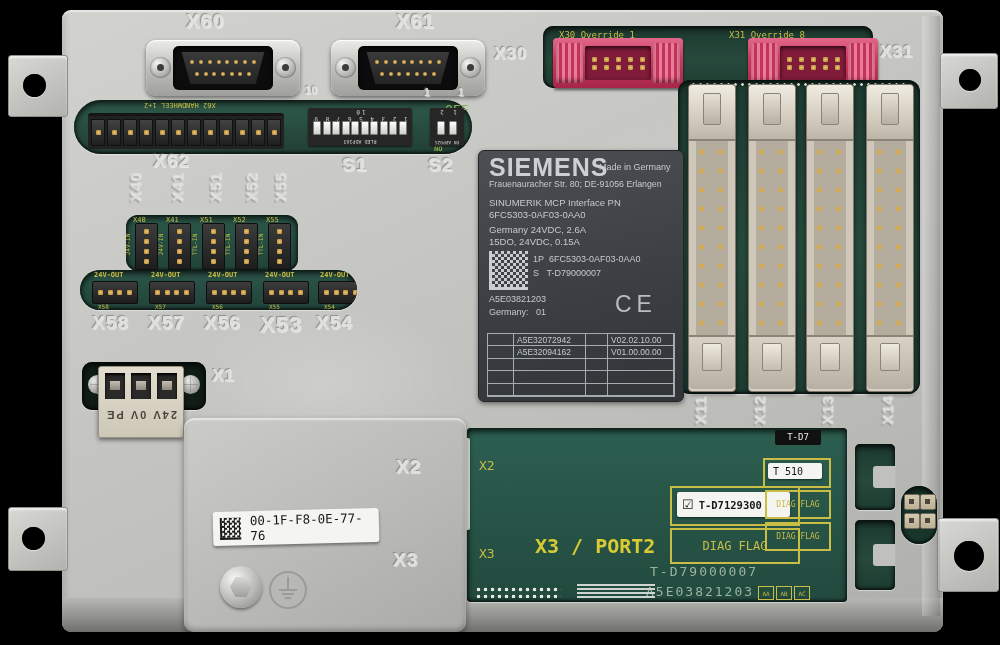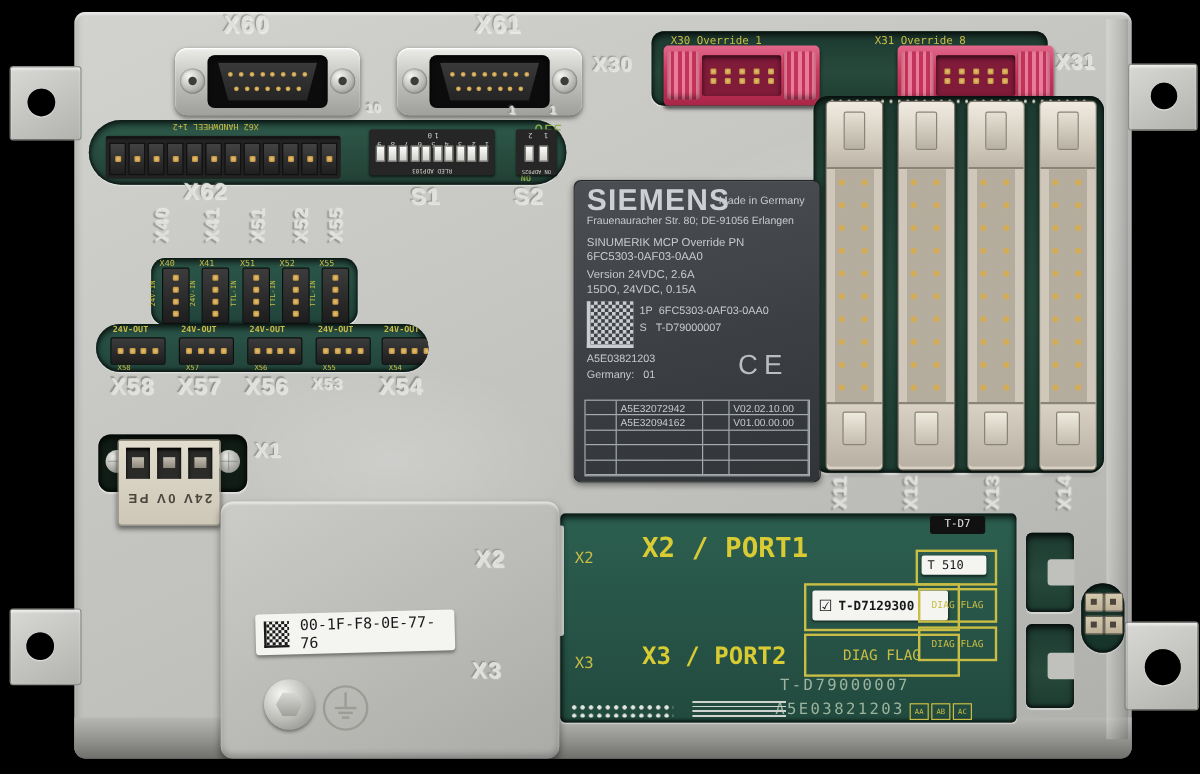"SINUMERIK MCP Override PN" div.np { text: Override -> Interface }
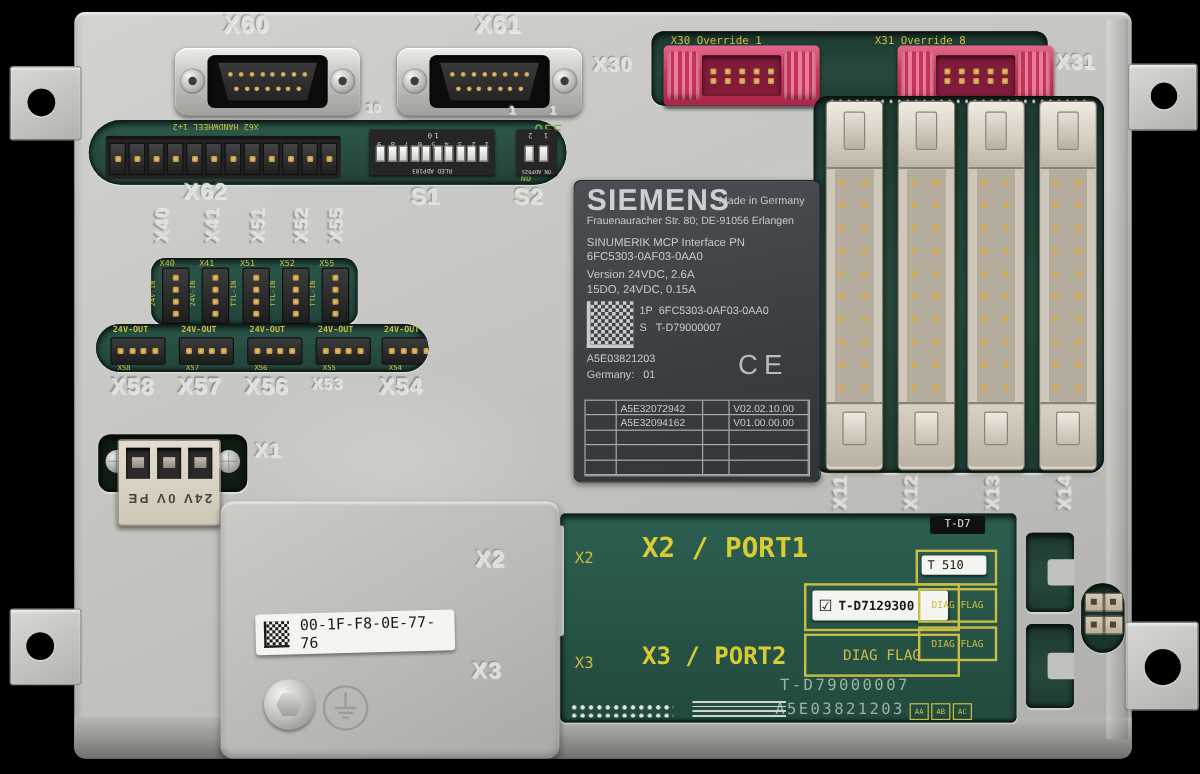"Version 24VDC, 2.6A" div.np { text: Version -> Germany }
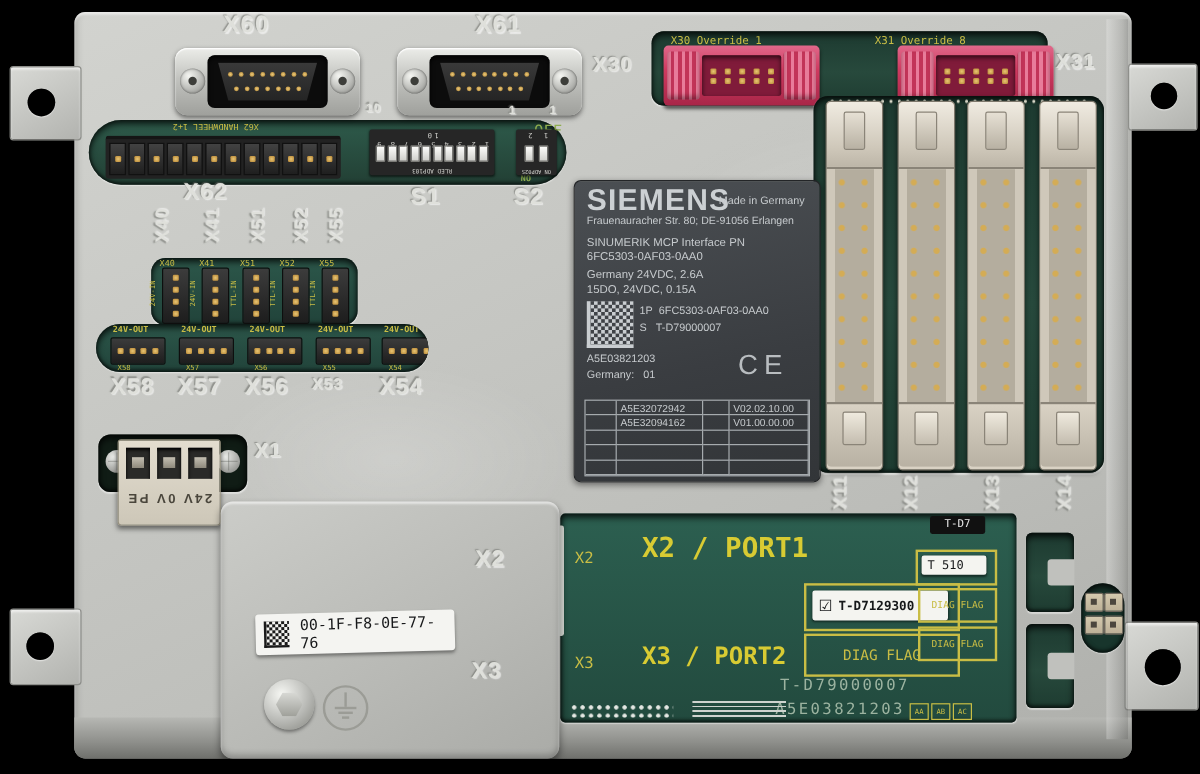"X53" div.eng { font-size: 13px -> 22px }
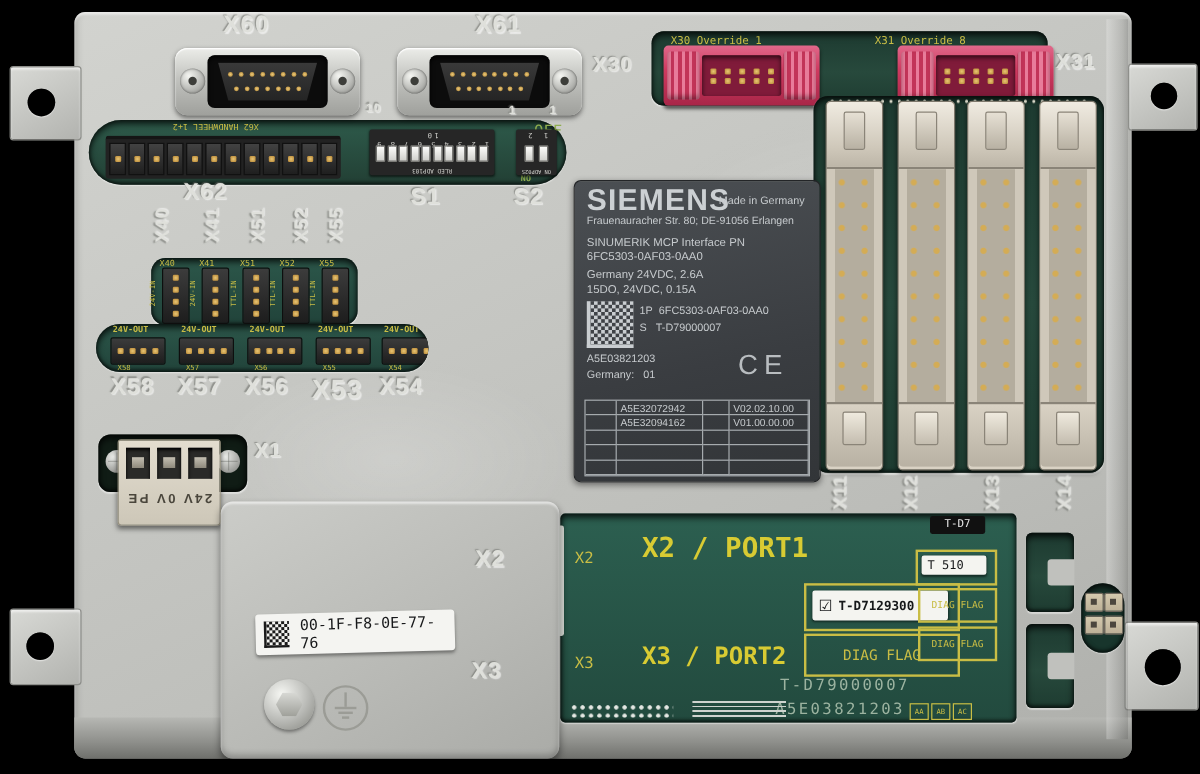"X2 / PORT1" div.silk { html: <div>X2 / PORT1</div> -> none }
